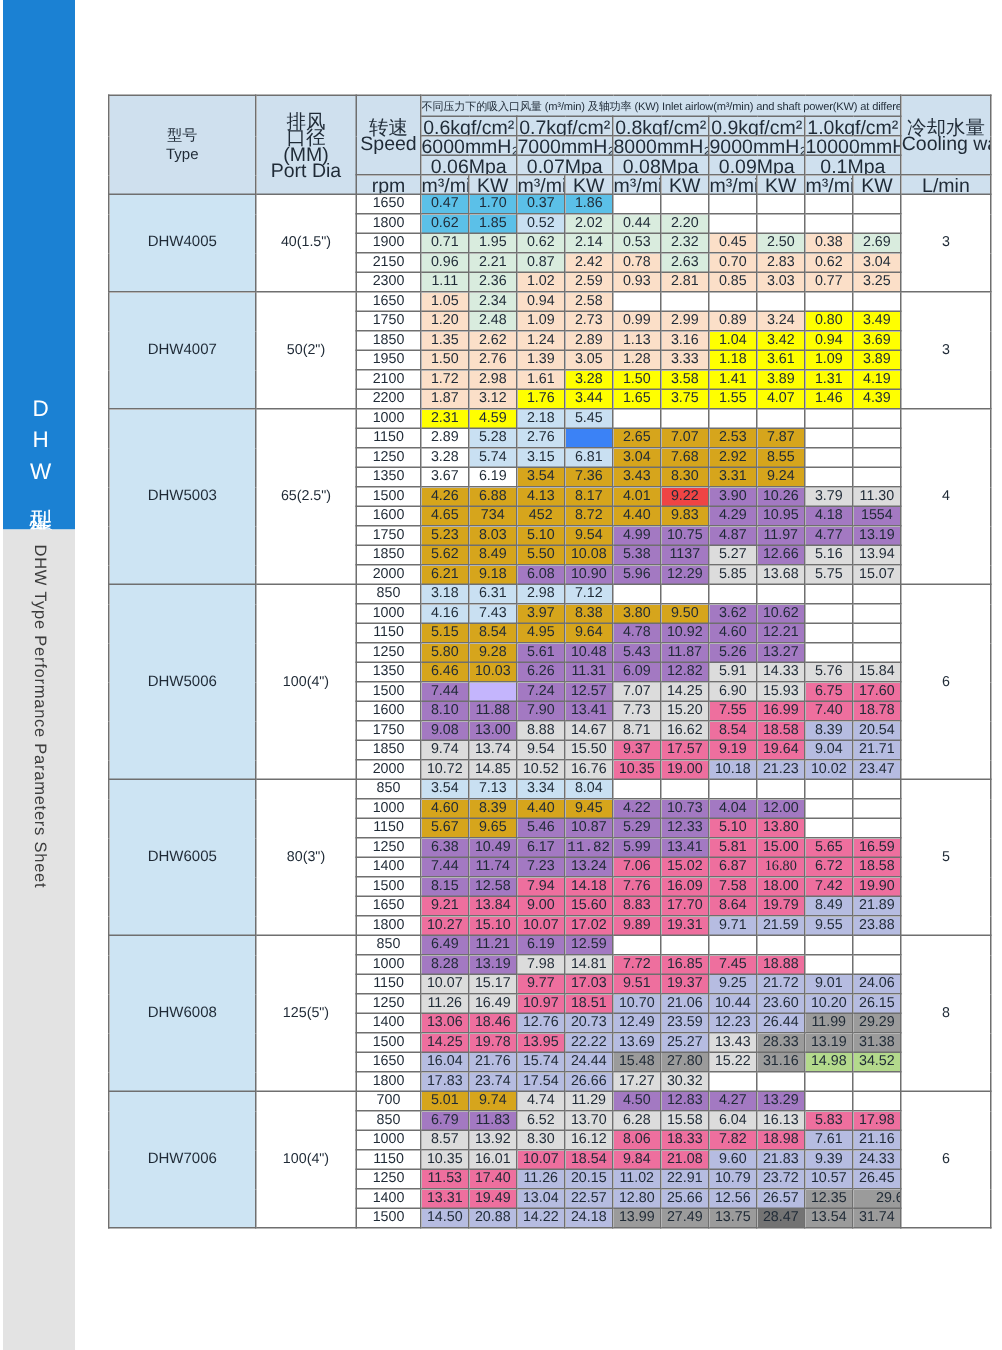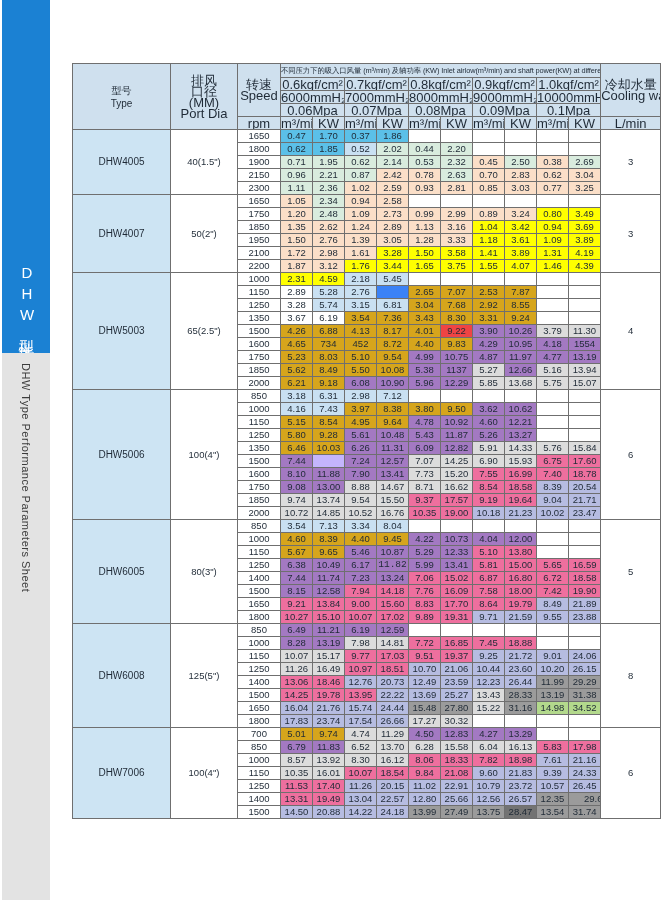"16.80" td { font-family: none -> Liberation Serif, serif }
